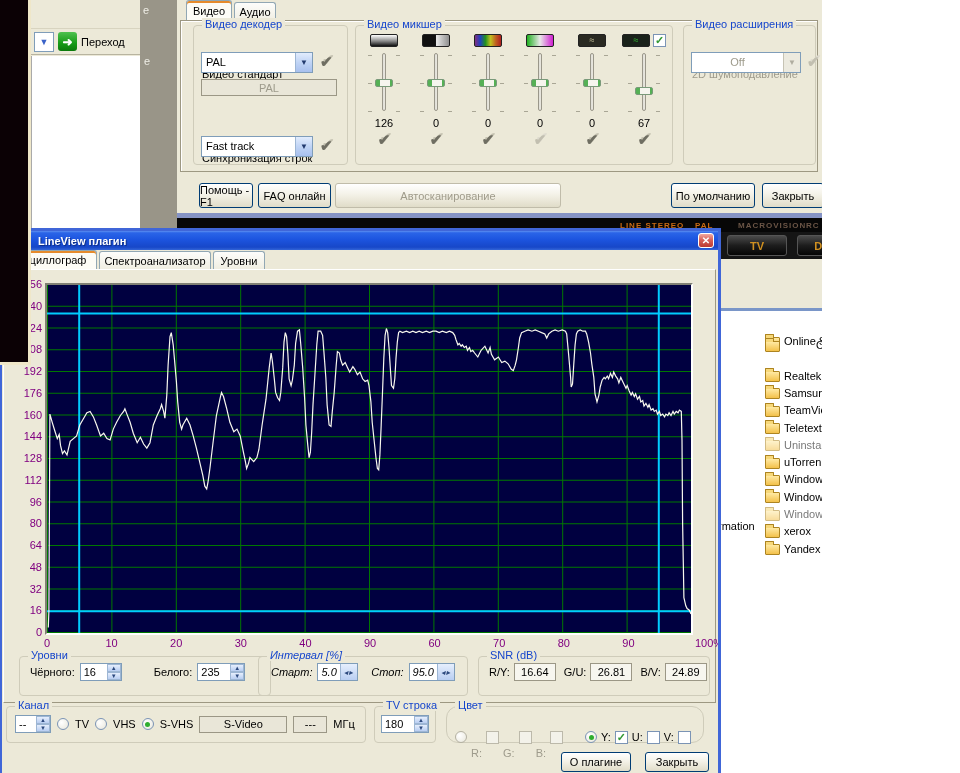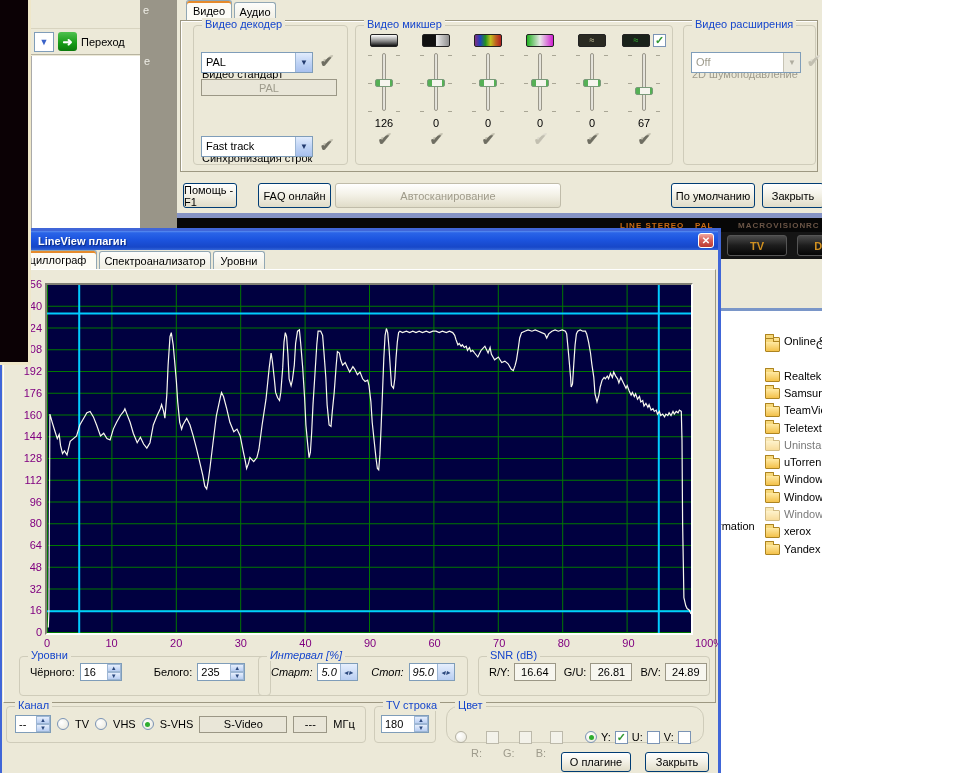"Off" .combo.disabled .cval { text-align: none -> center }
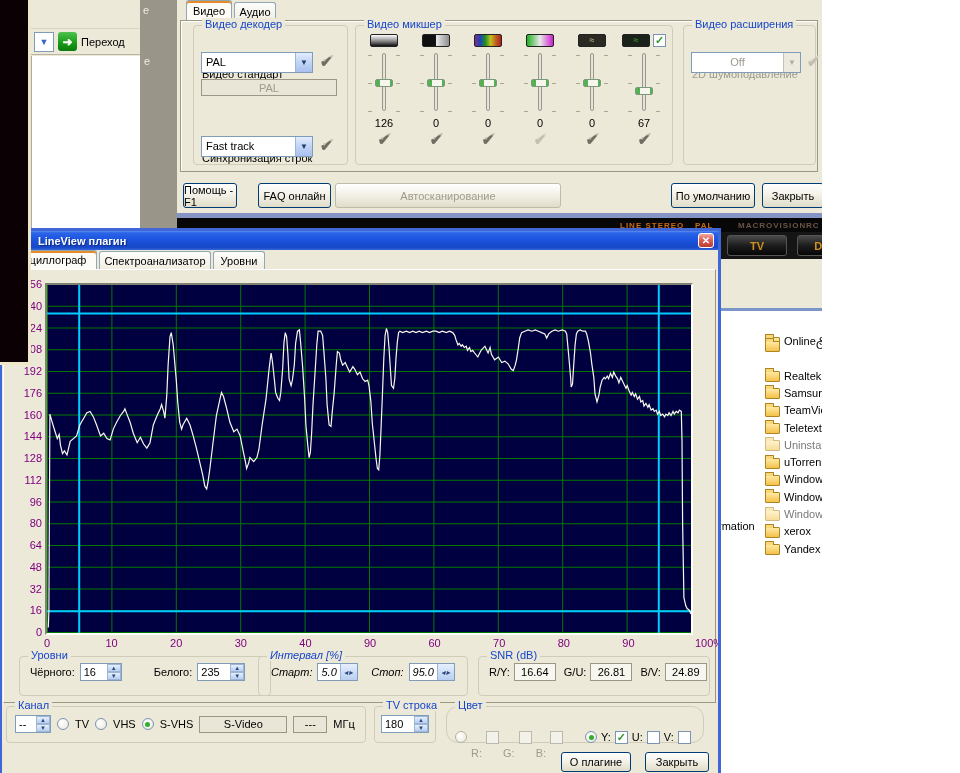"Помощь - F1" div.xpbtn { left: 6px -> 22px }
